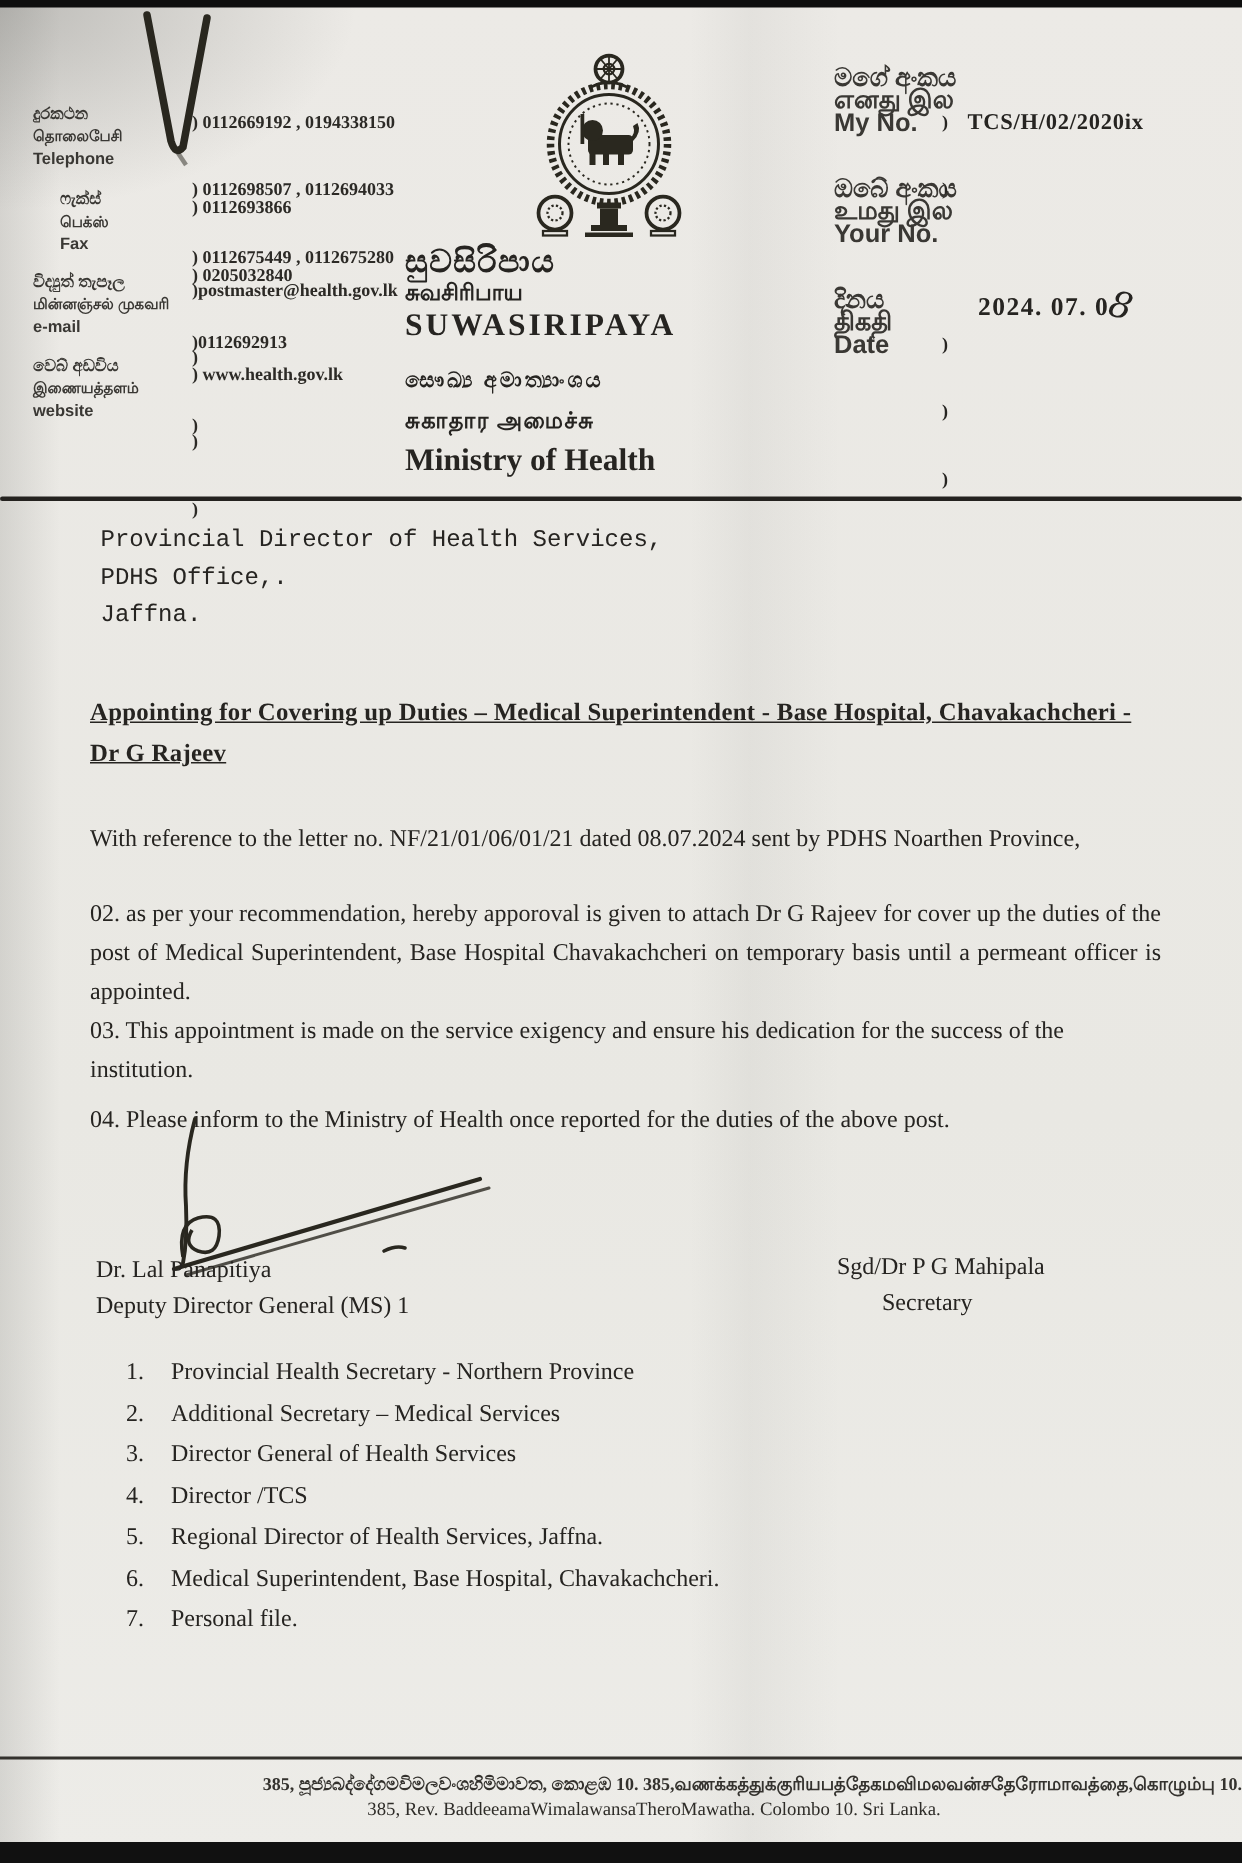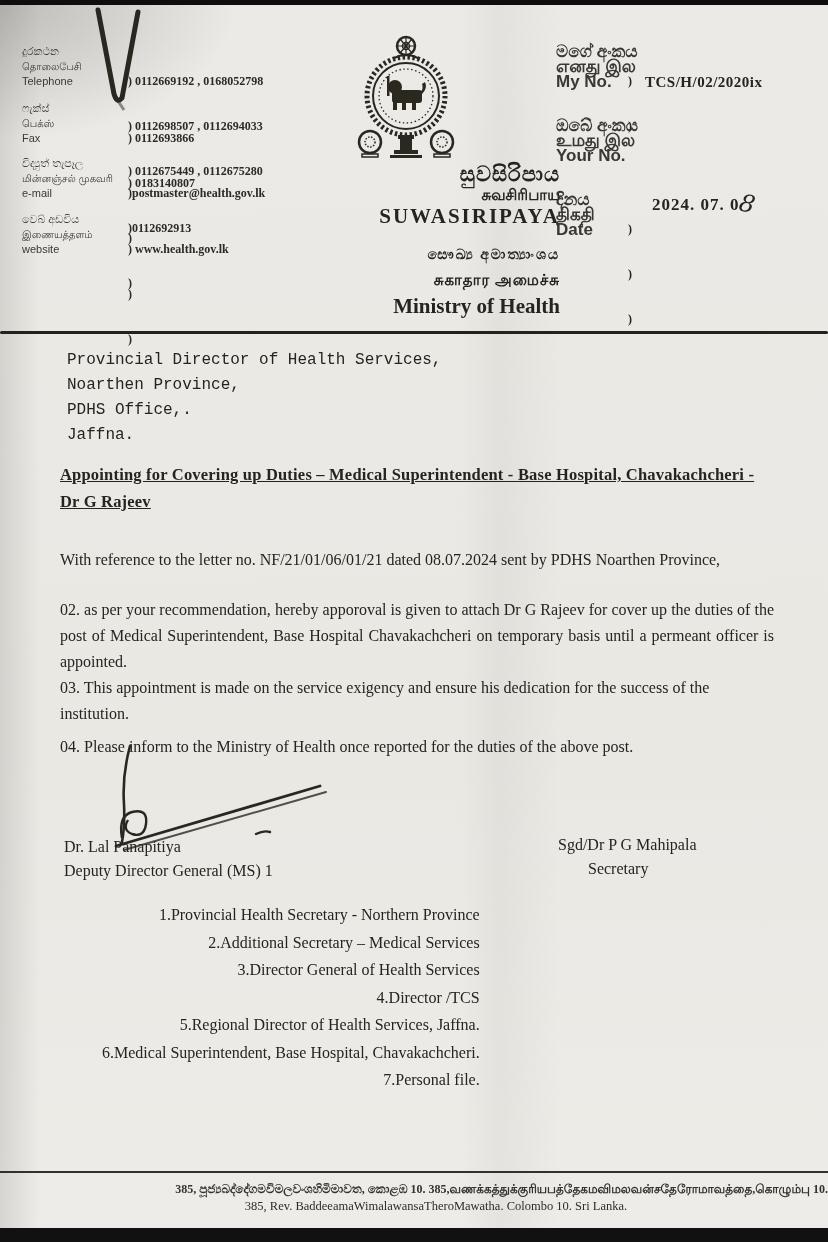"දුරකථන" .lblcol { font-weight: normal -> bold; margin-top: none -> 25px }
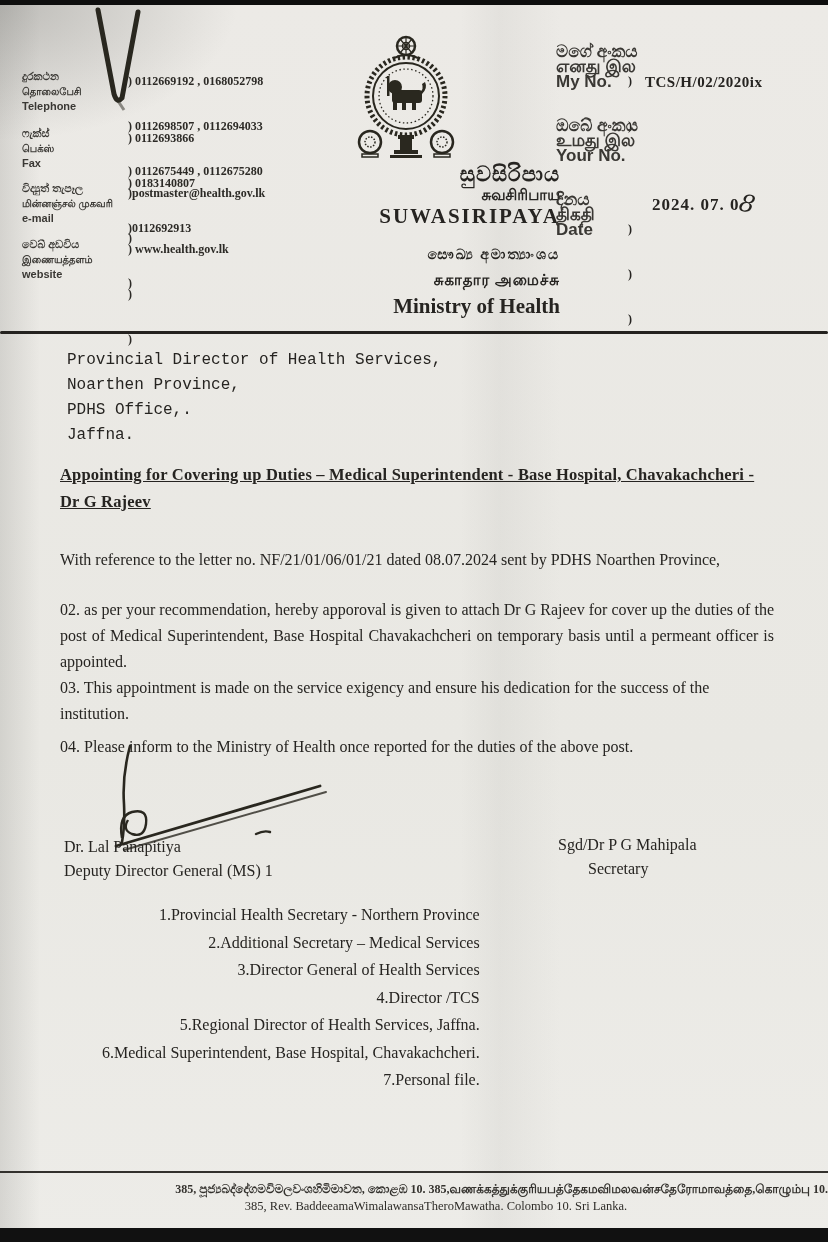") 0112669192 , 0168052798" div { text: 0168052798 -> 0194338150 }
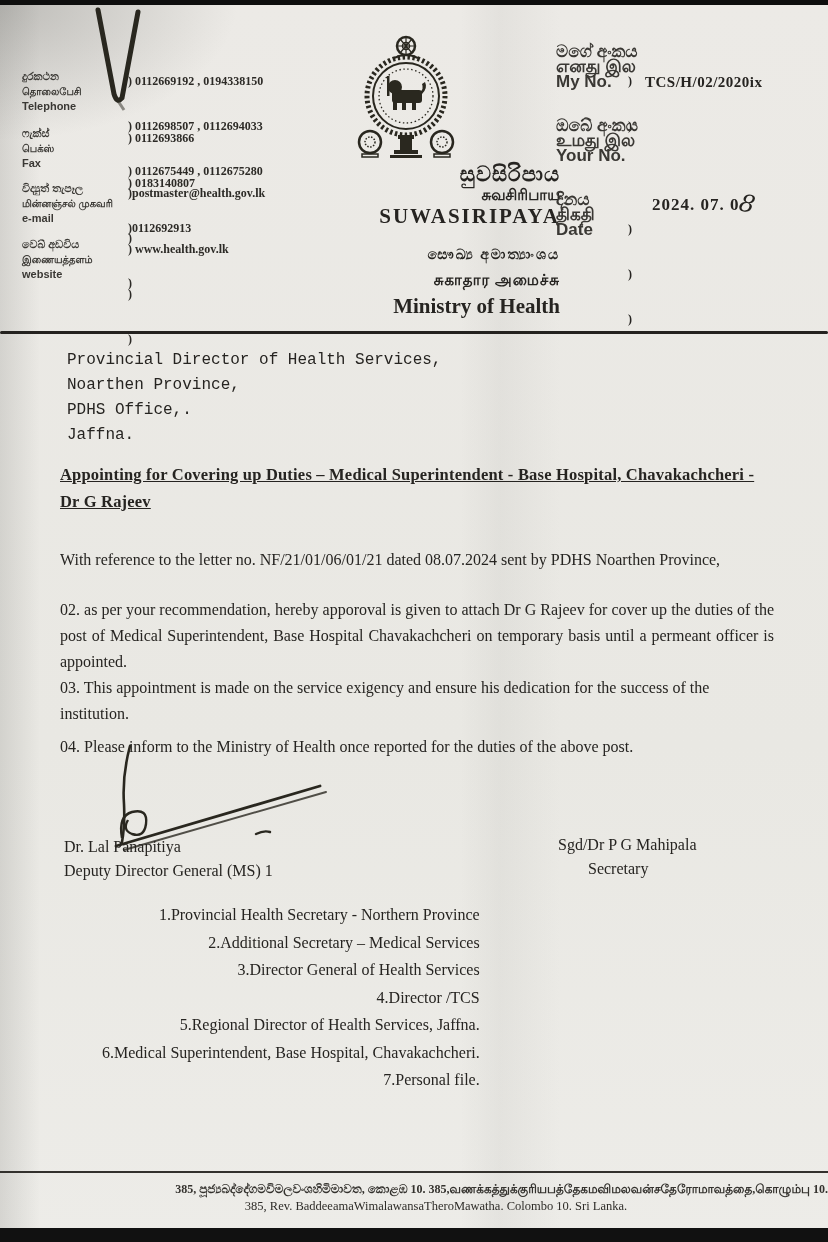"ෆැක්ස්" div.abs { left: 22px -> 40px }
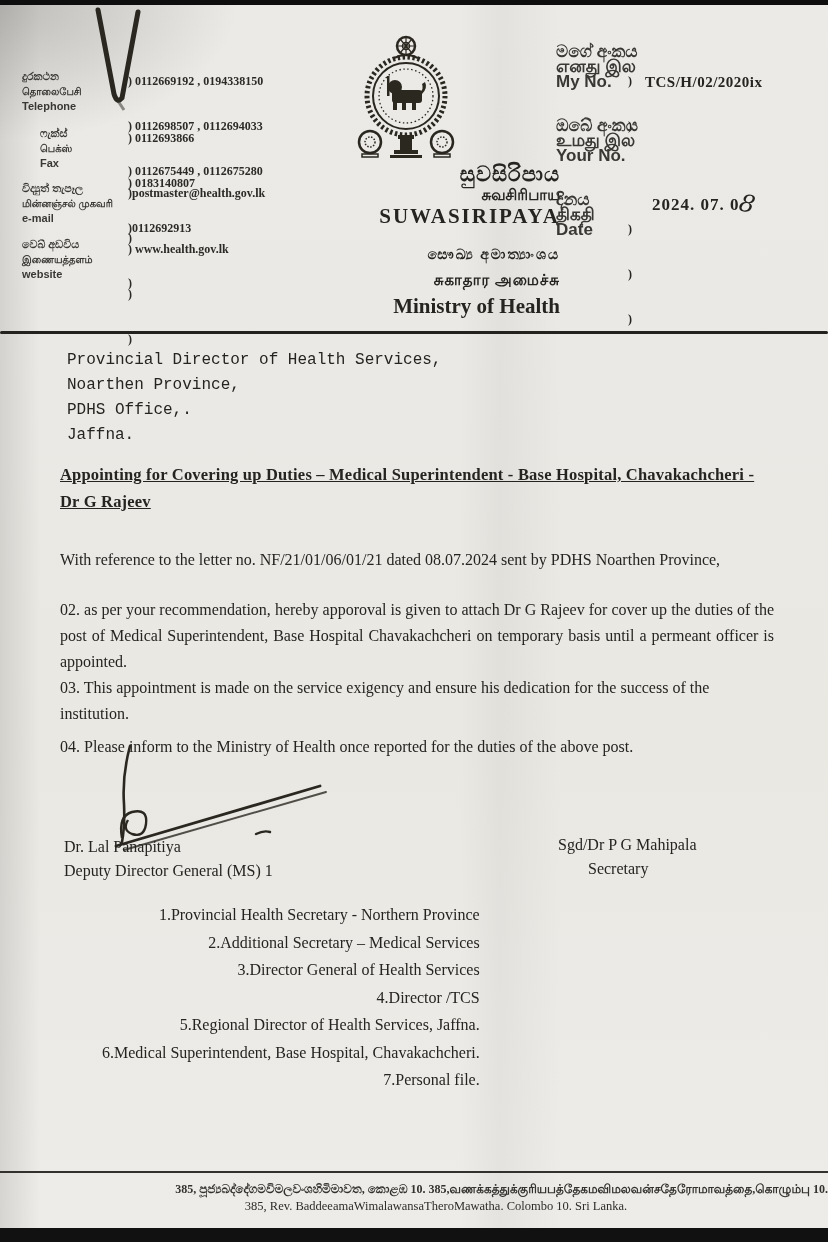") 0183140807" div { text: 0183140807 -> 0205032840 }
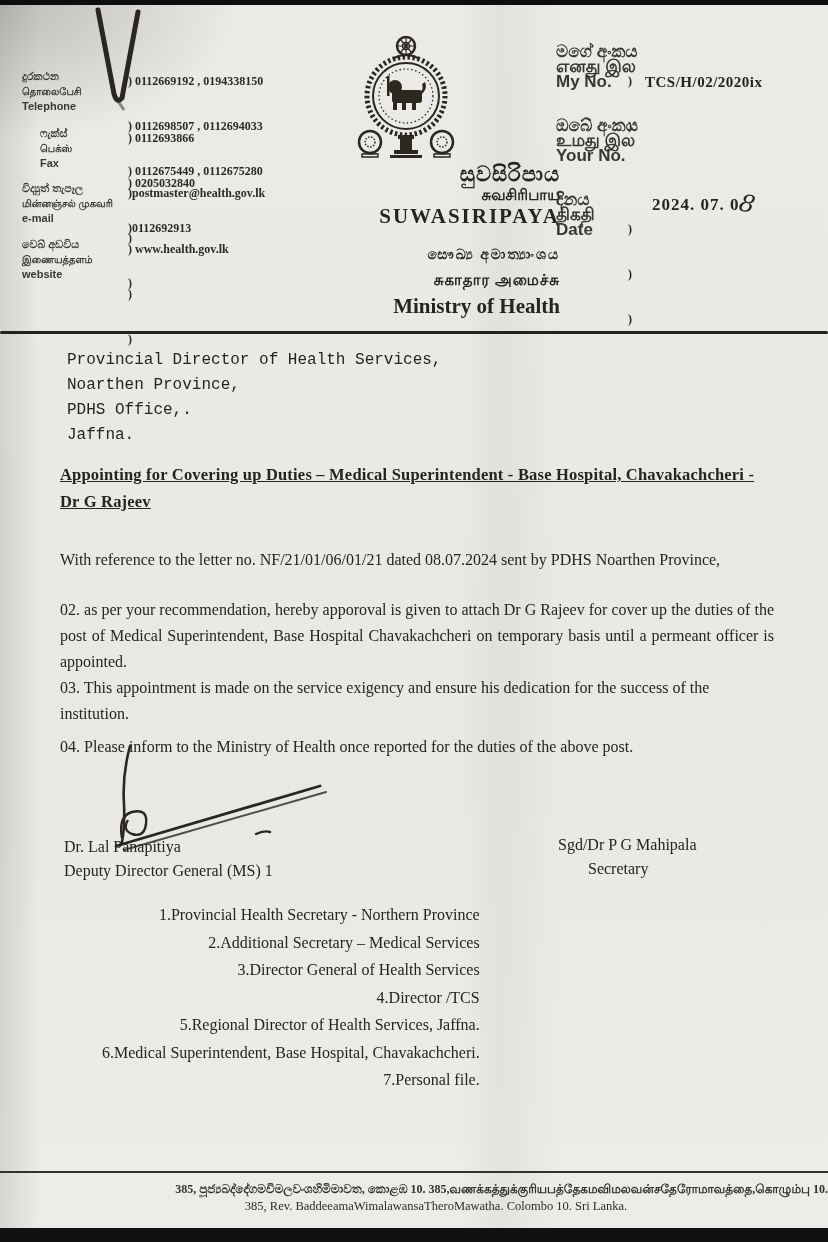"සුවසිරිපාය" .ctr { text-align: right -> left }
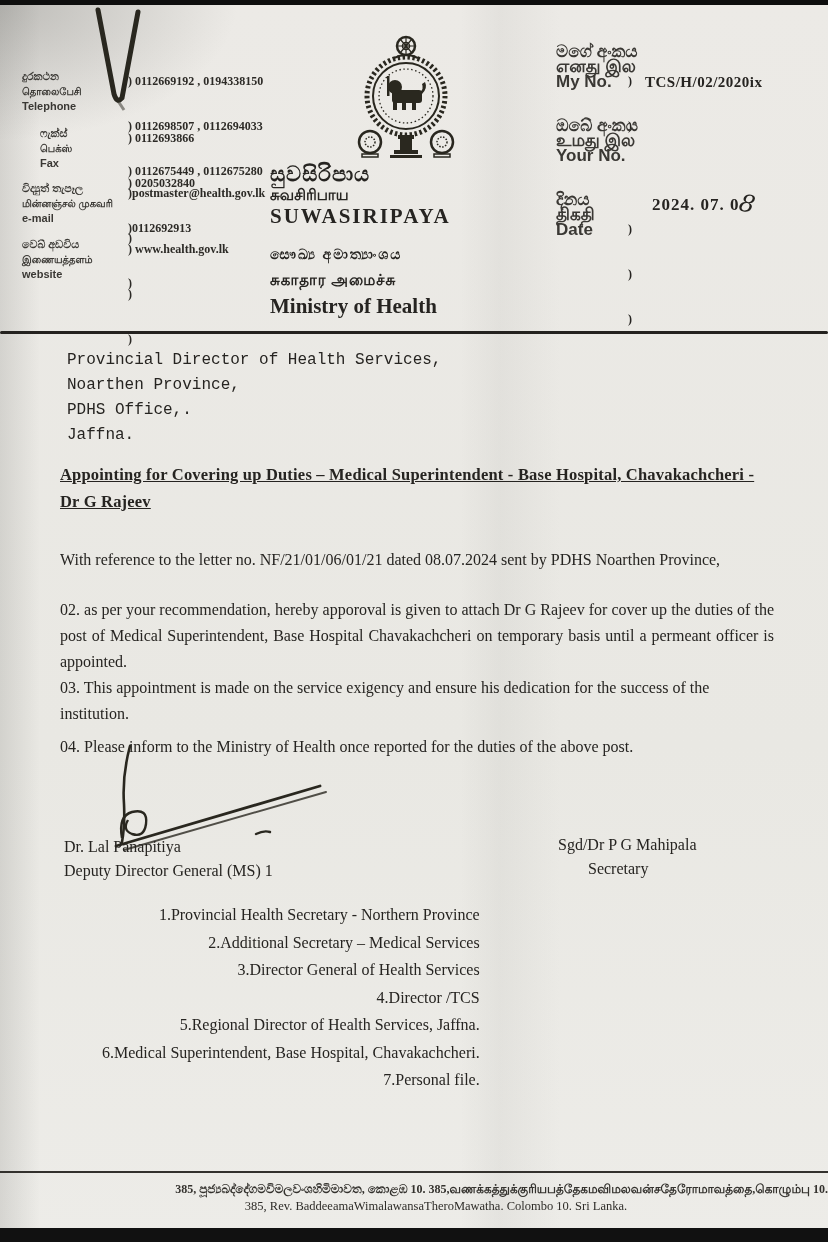"Noarthen Province," div { html: <div>Noarthen Province,</div> -> none }
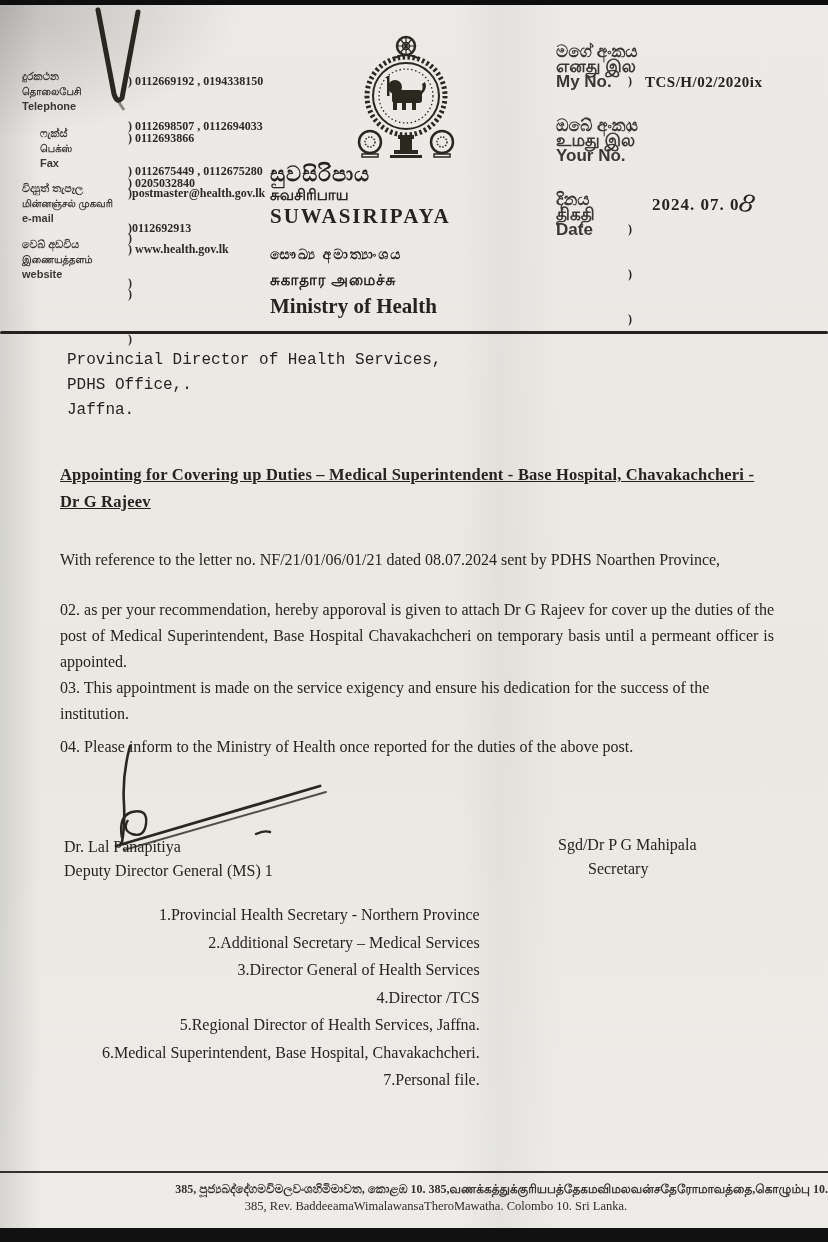"Provincial Health Secretary - Northern" ol.cc { text-align: right -> none }
